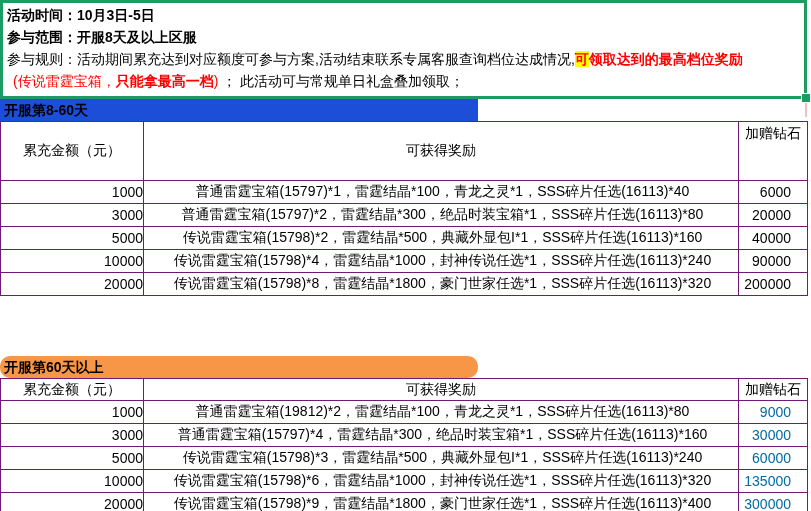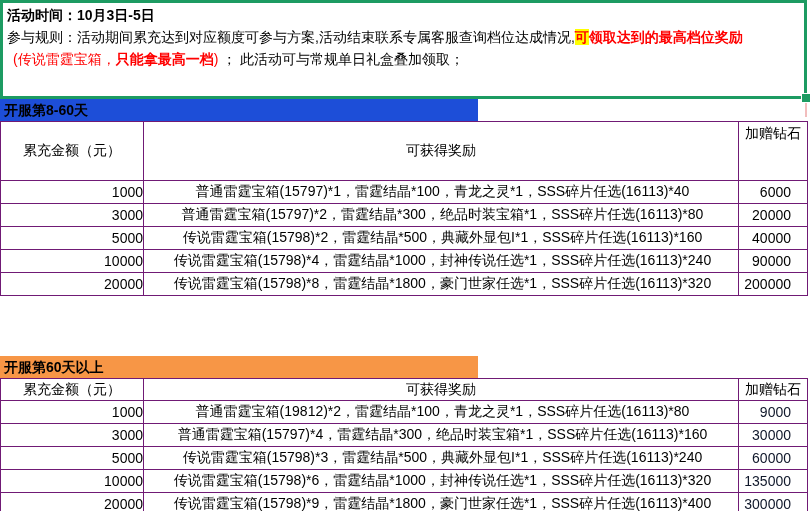"参与范围：开服8天及以上区服" div.bold { html: none -> <div>参与范围：开服8天及以上区服</div> }
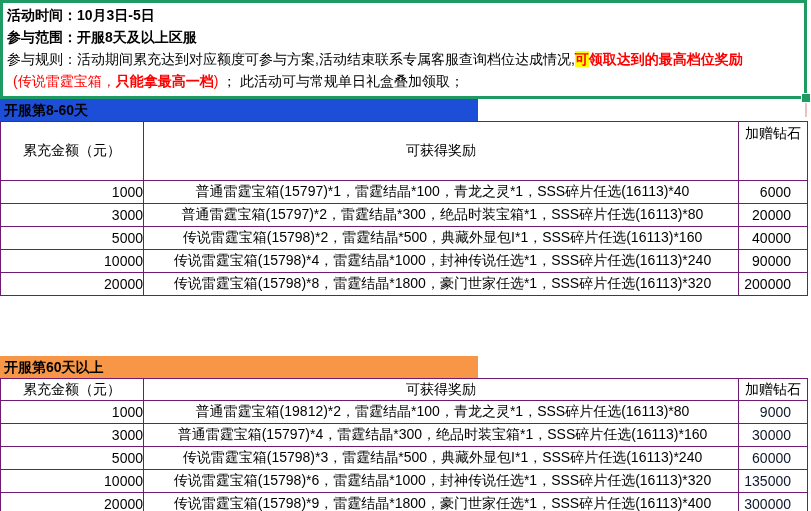"开服第60天以上" .bar-orange { border-radius: none -> 10px }
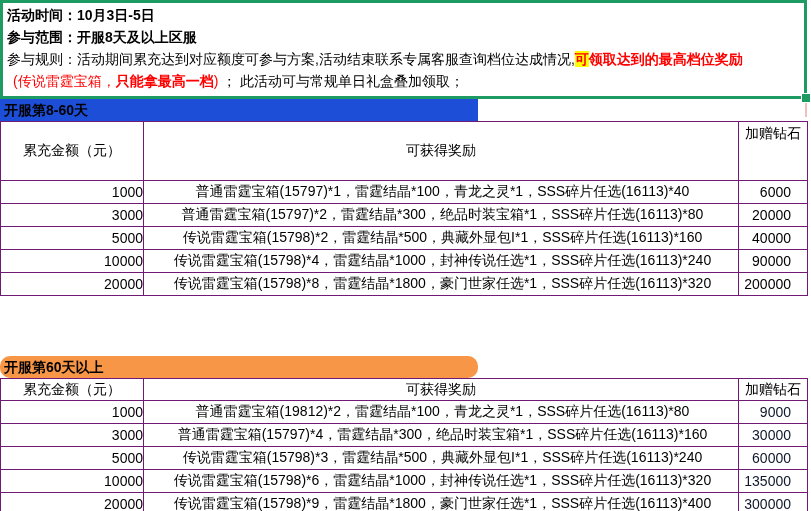"9000" .t2 td.bonus { color: #0f172a -> #0369a1 }
